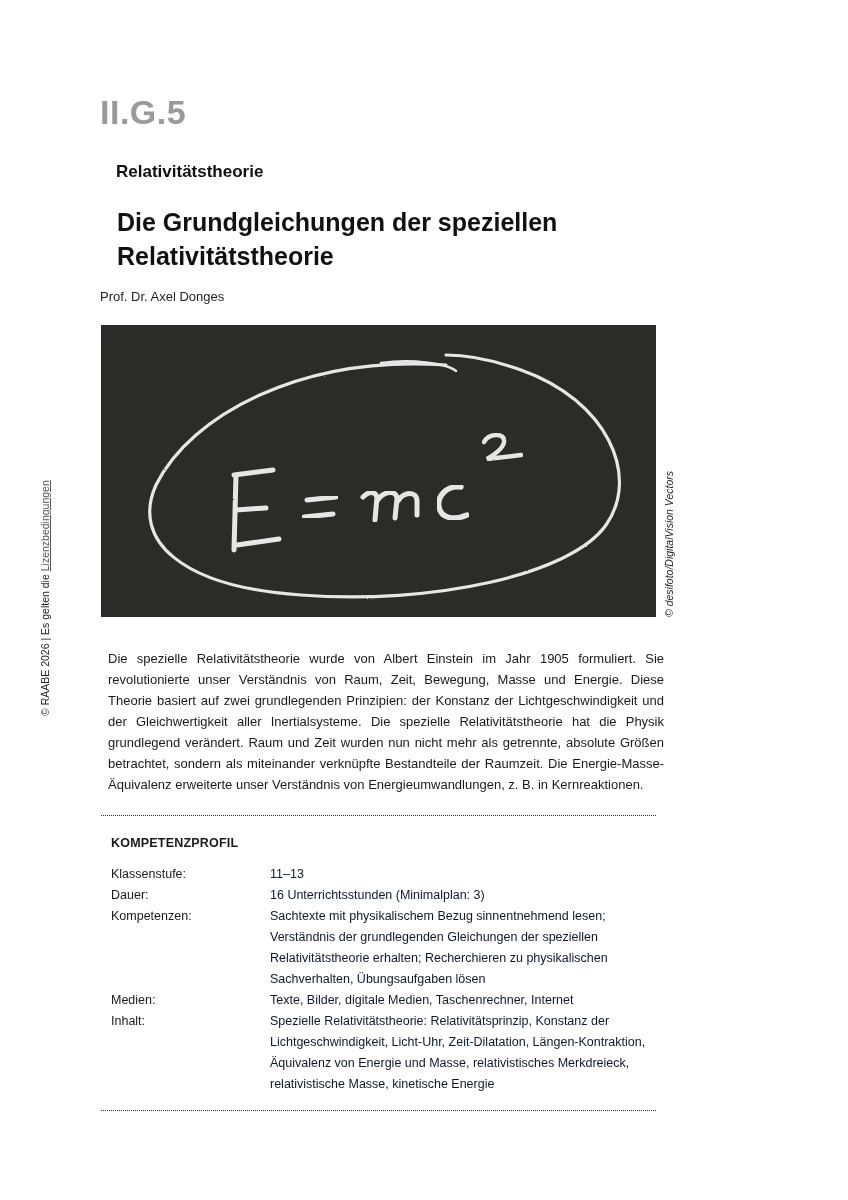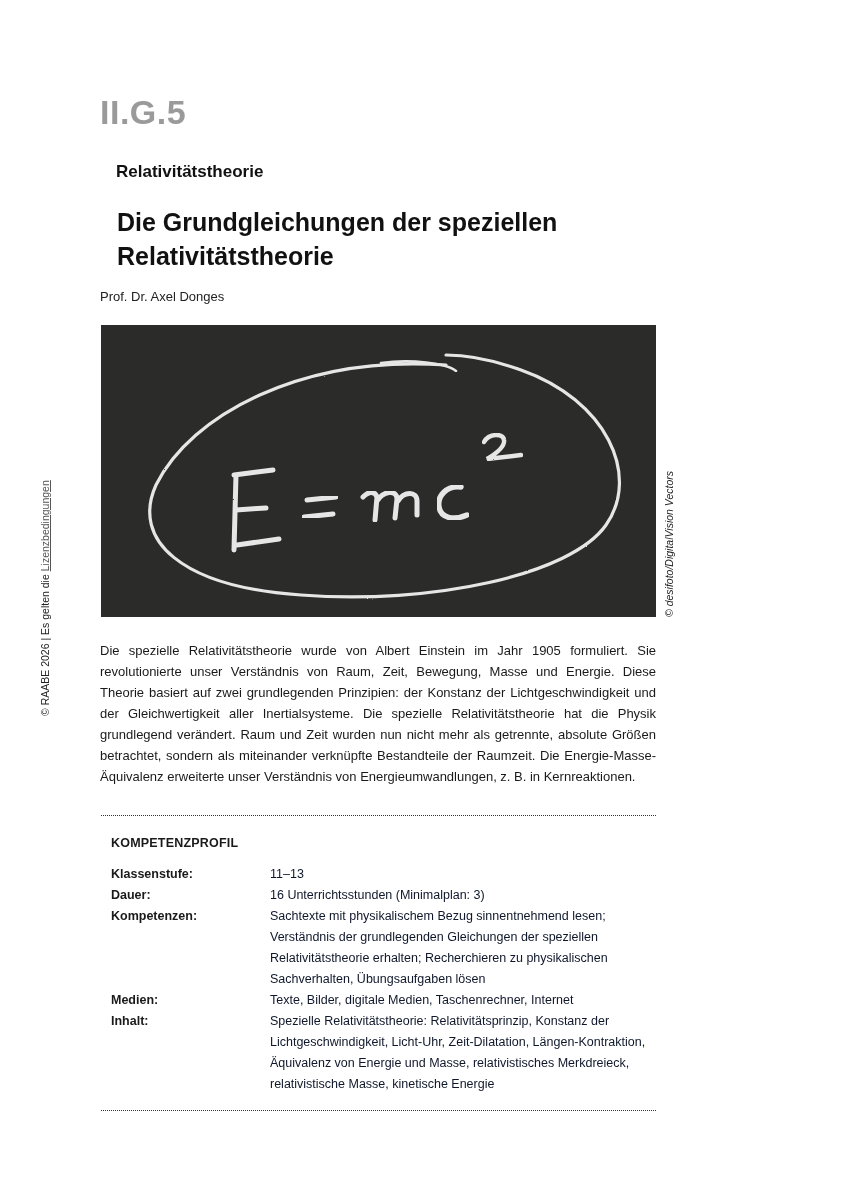"Die spezielle Relativitätstheorie wurde" .intro { margin: 0 -> 8px }
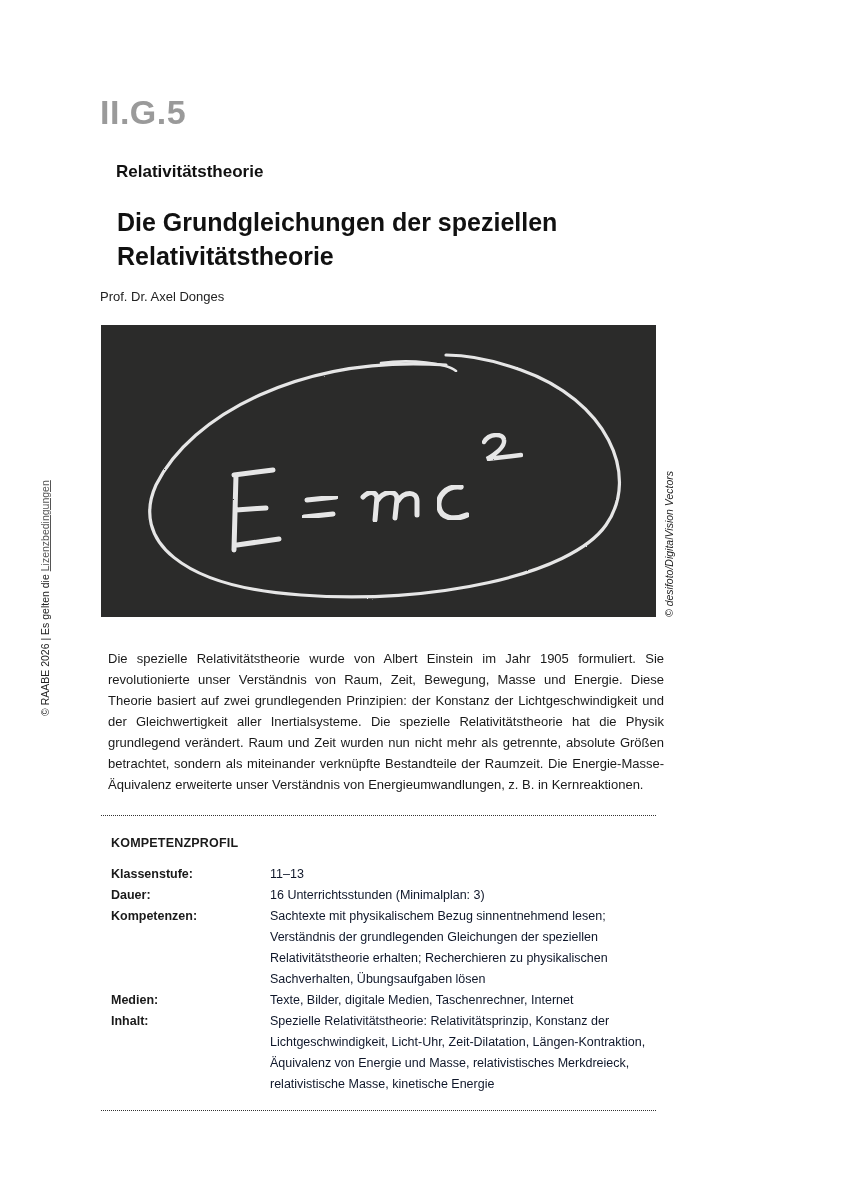"Klassenstufe:" .profile-table td.label { font-weight: bold -> normal }
